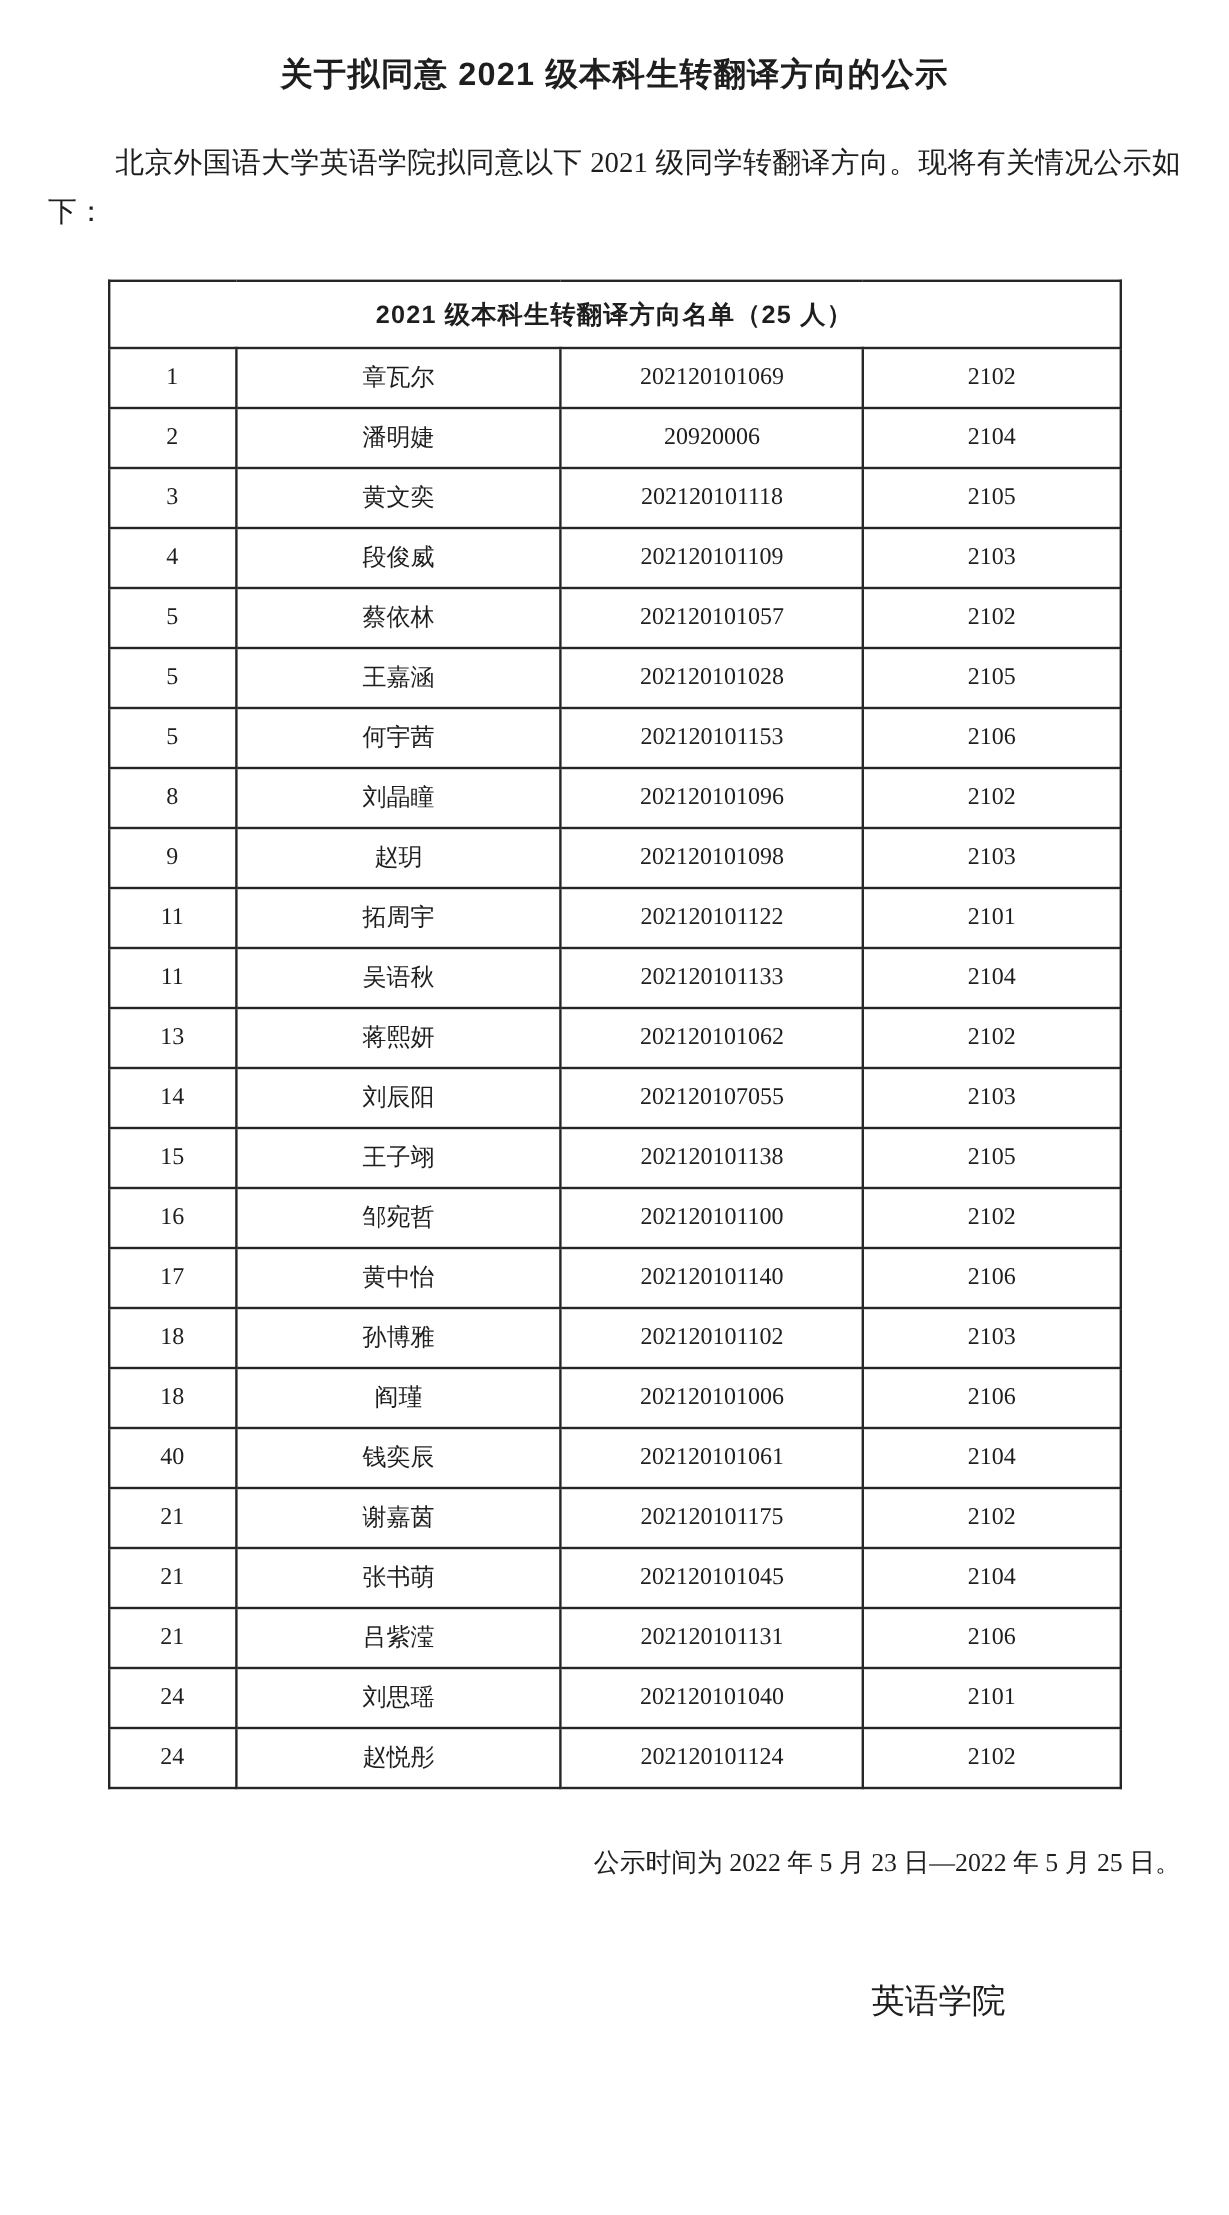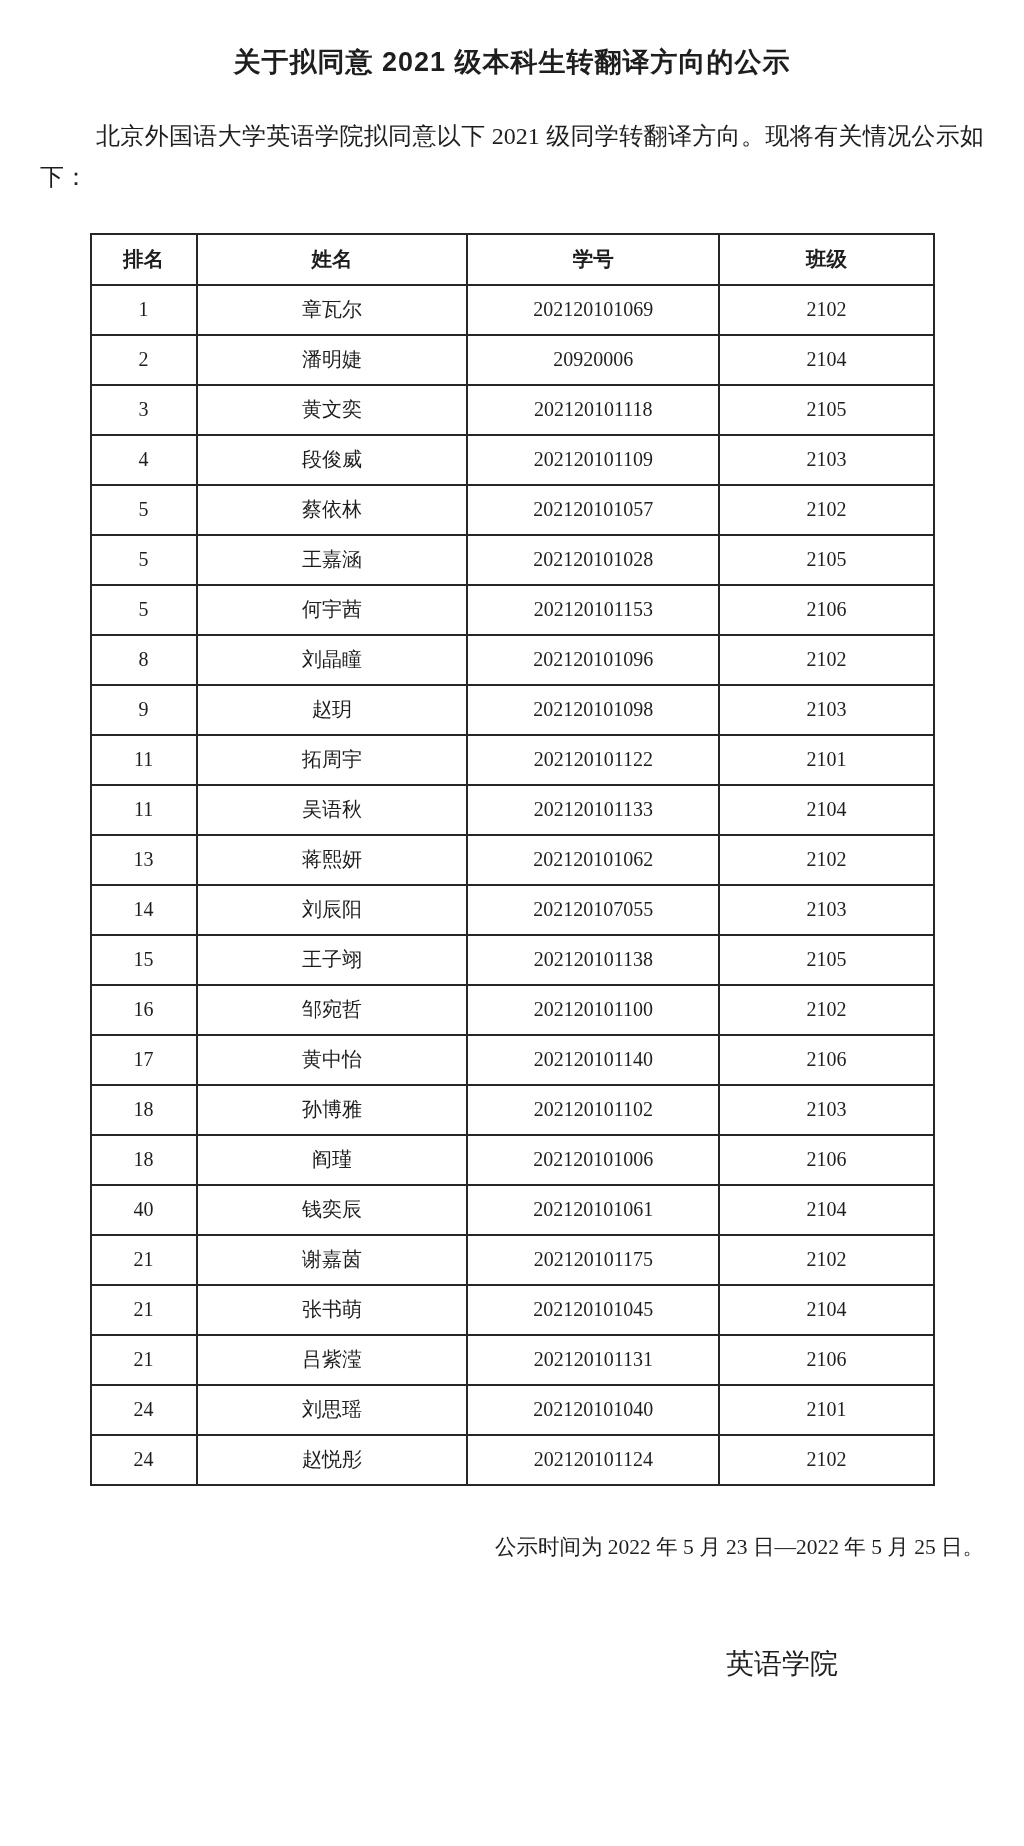"2021 级本科生转翻译方向名单（25 人）" tr { html: none -> <tr> <th>2021 级本科生转翻译方向名单（25 人）</th> </tr> }
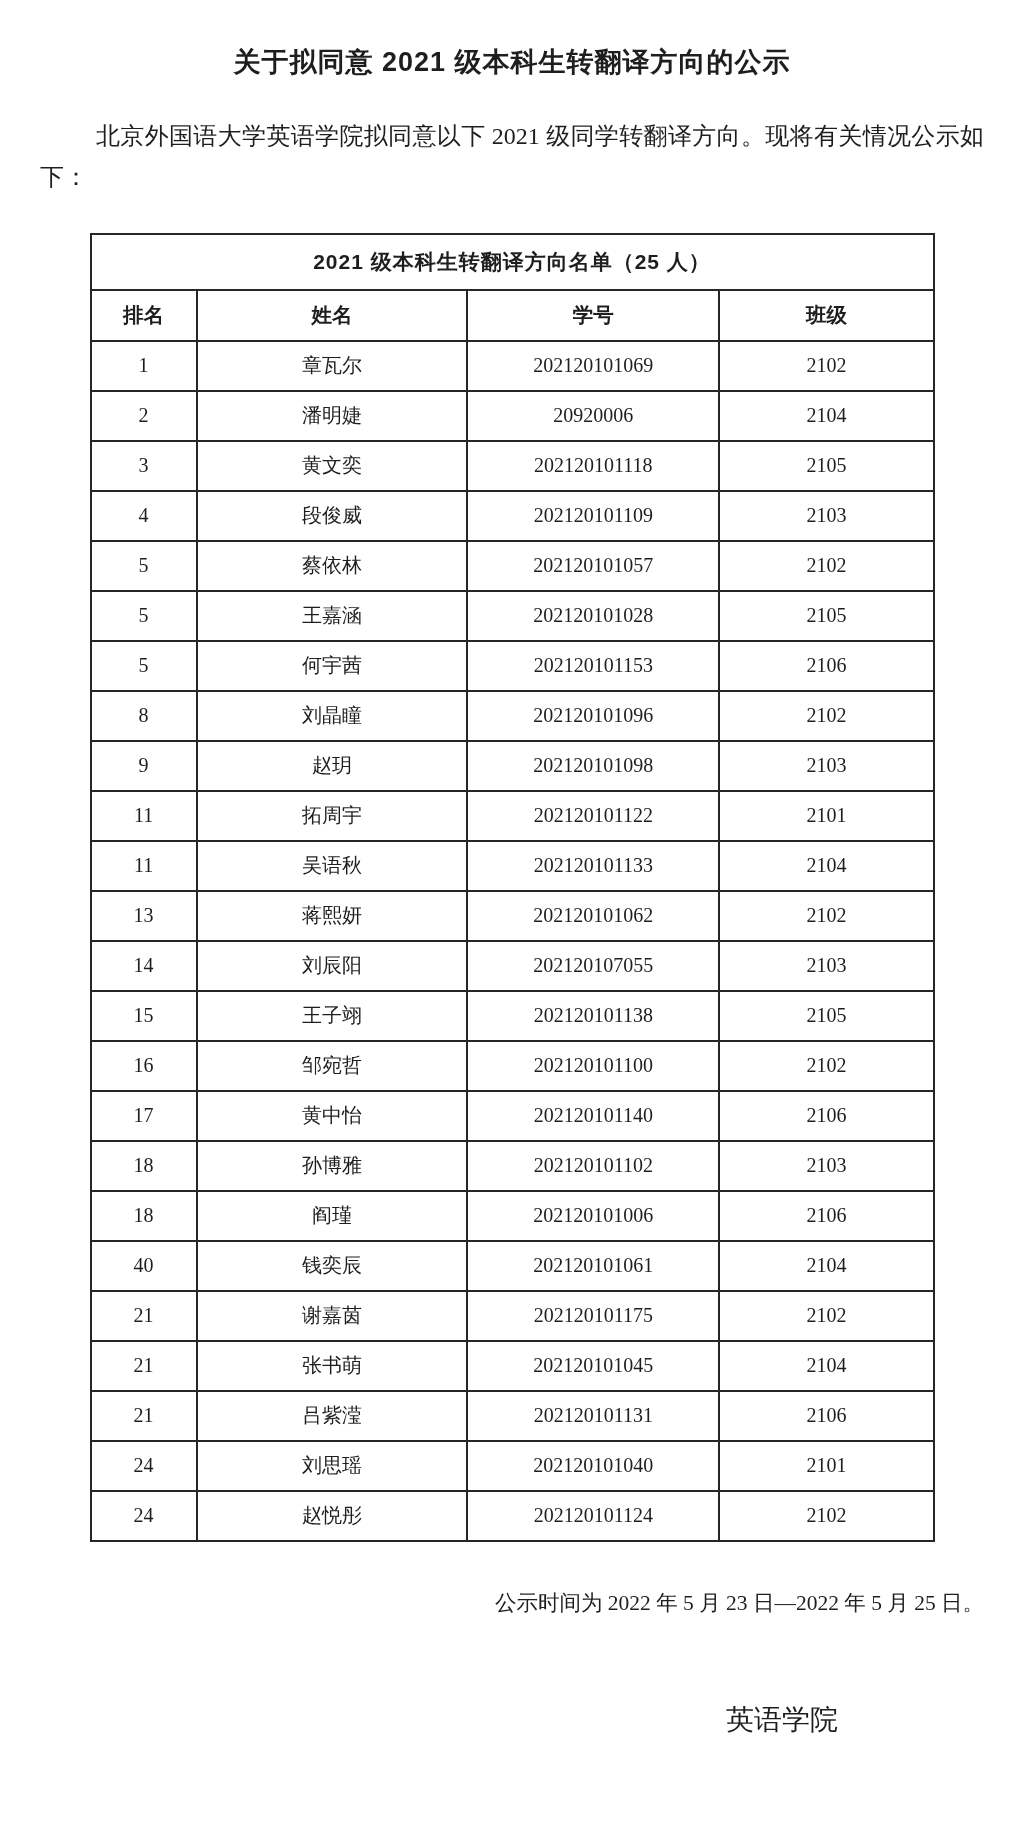"排名" tr.head-row { html: <tr> <th>排名</th> <th>姓名</th> <th>学号</th> <th>班级</th> </tr> -> none }
